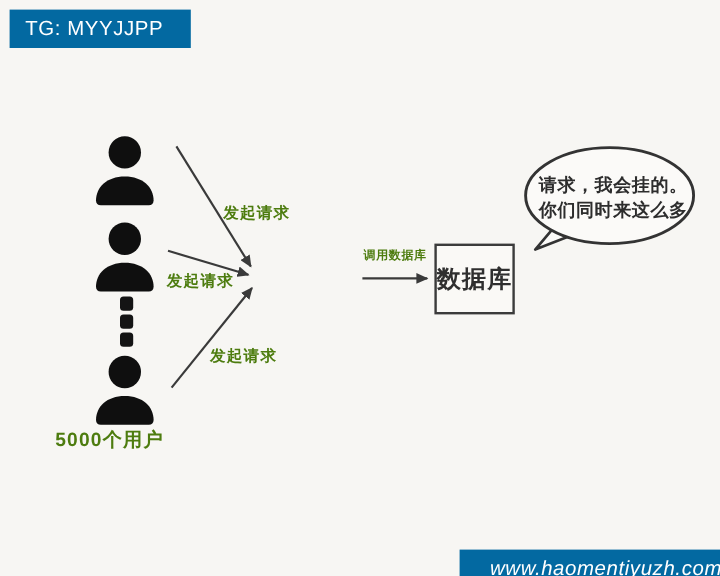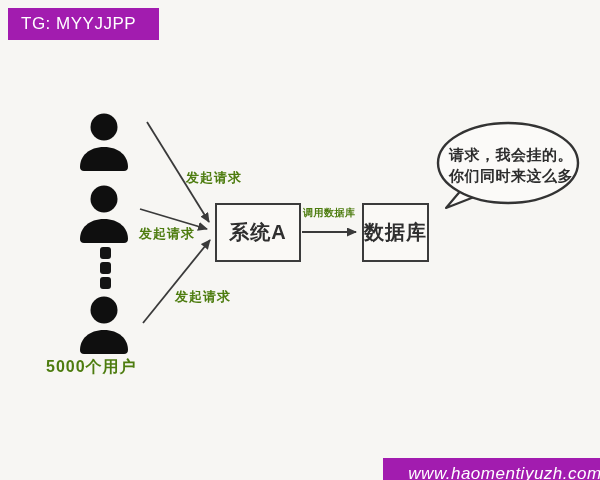"TG: MYYJJPP" .badge { background: #a21caf -> #0369a1 }
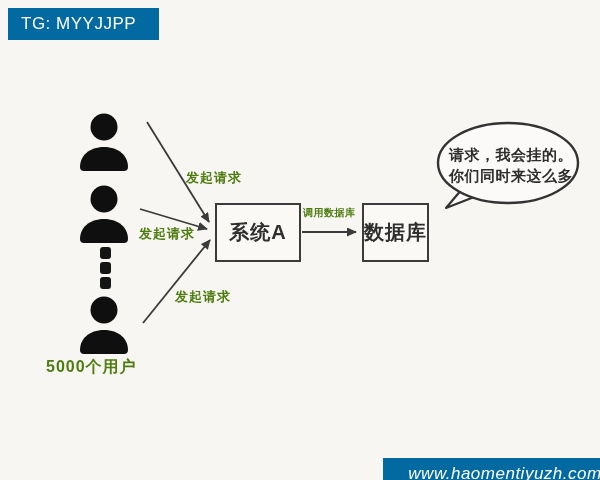"系统A" div.diag-box { html: <div> <span>系统A</span> </div> -> none }
